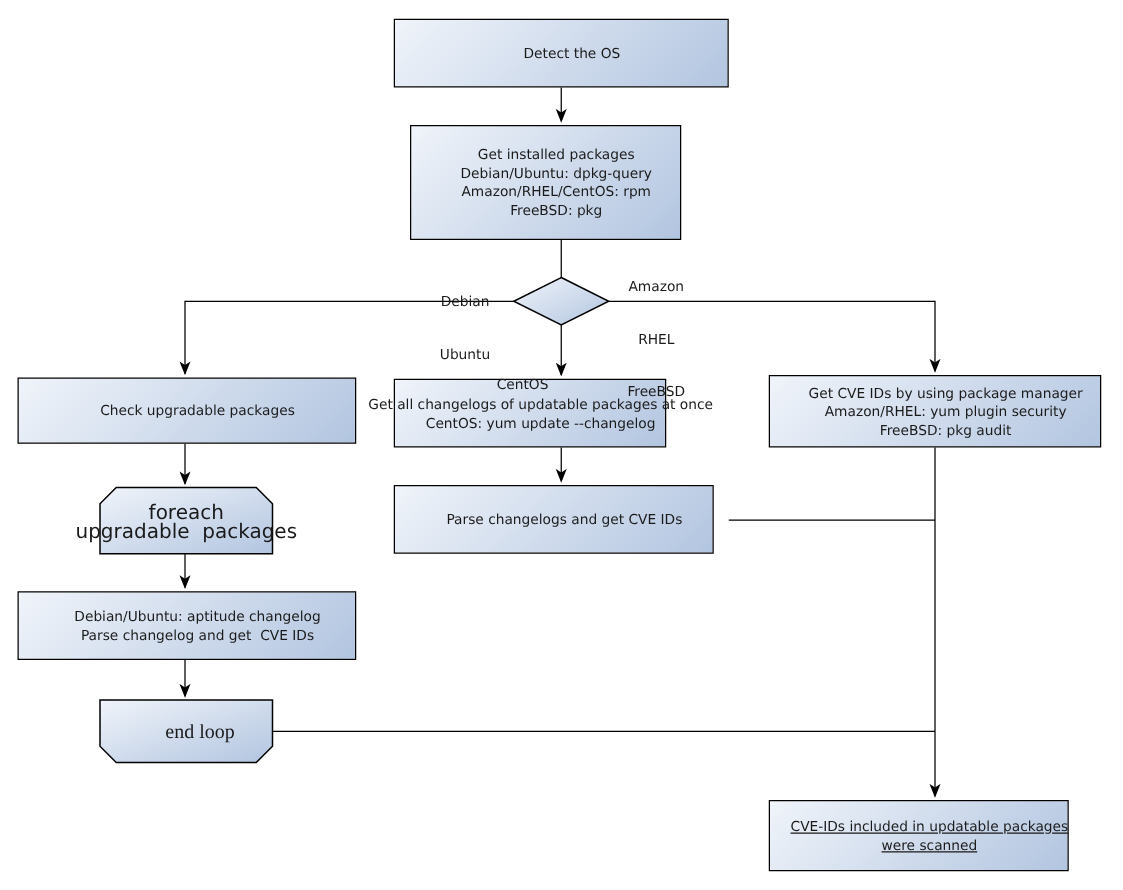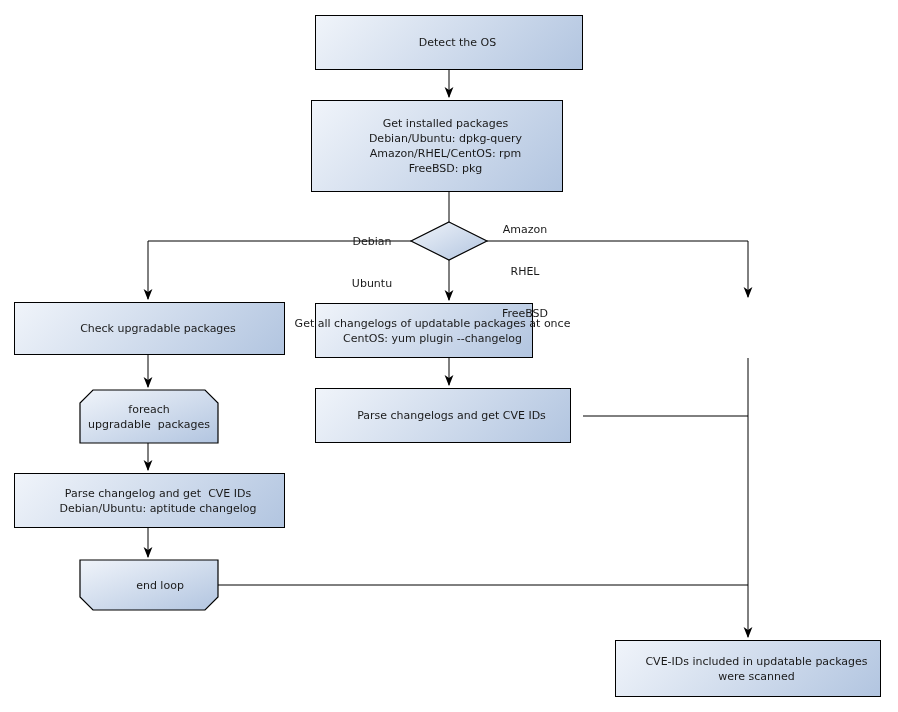"Get installed packages" div.node { left: 311px -> 328px; width: 252px -> 217px }
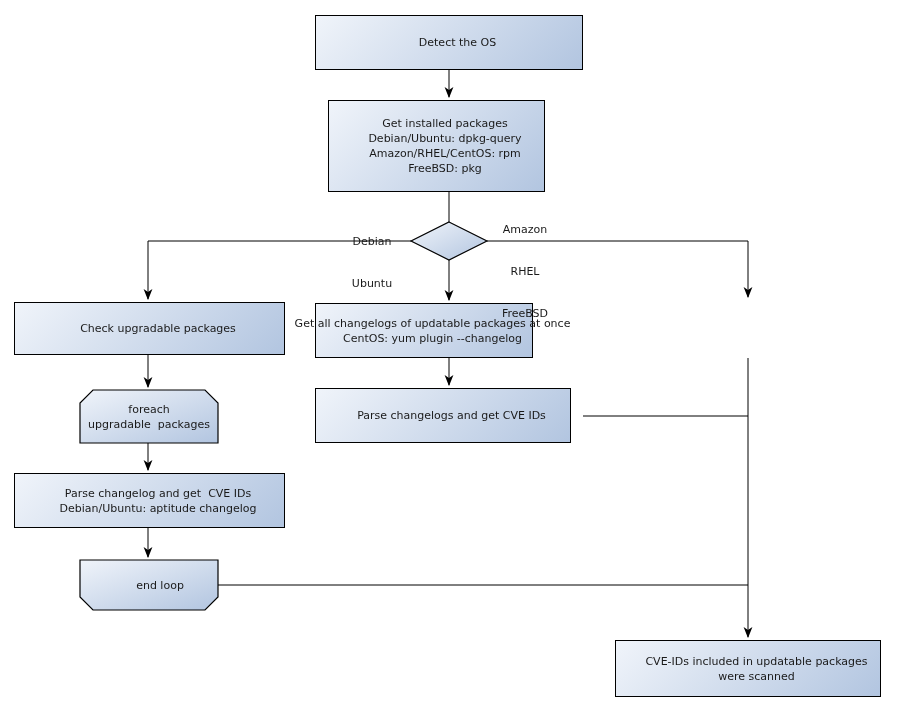"CentOS" div.edge-label { html: none -> <div> <span>CentOS</span> </div> }
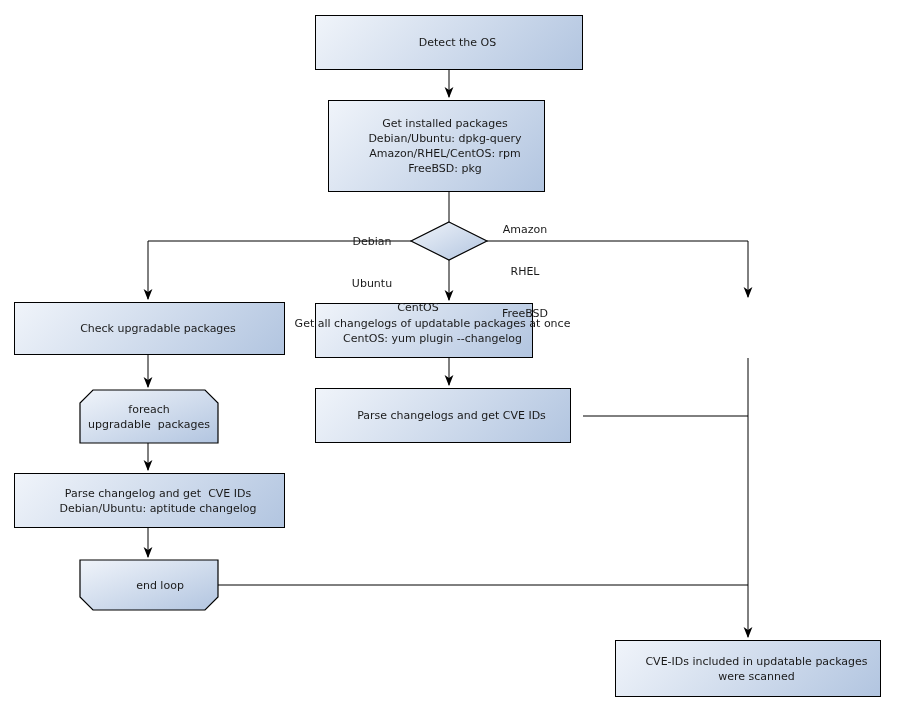"Get CVE IDs by using" div.node { html: none -> <div> <span>Get CVE IDs by using package manager</span> <span>Amazon/RHEL: yum plugin security</span> <span>FreeBSD: pkg audit</span> </div> }
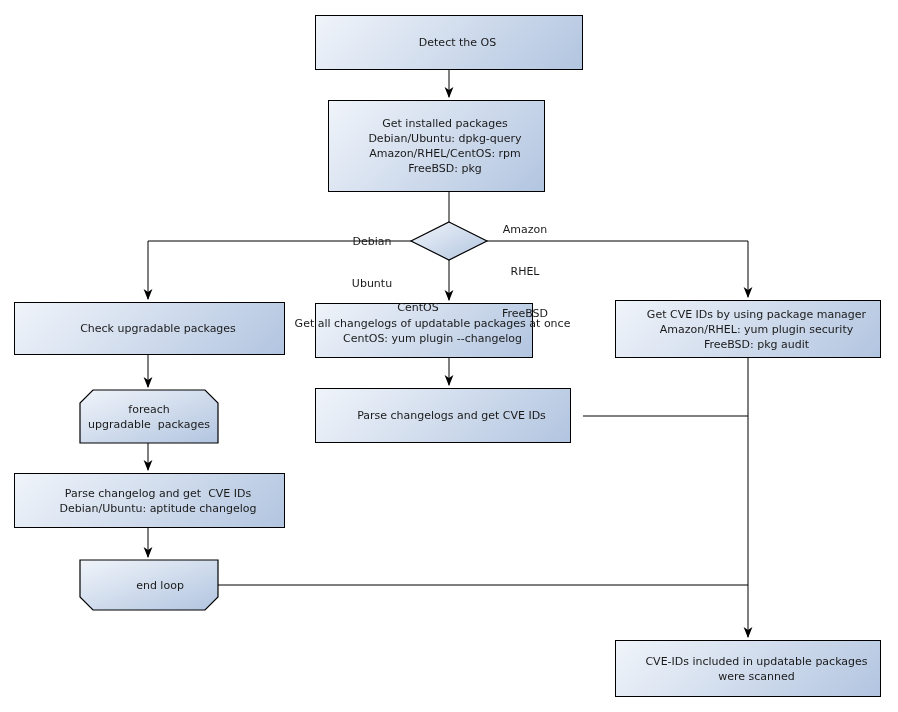"CentOS: yum plugin --changelog" span.line { text: plugin -> update }
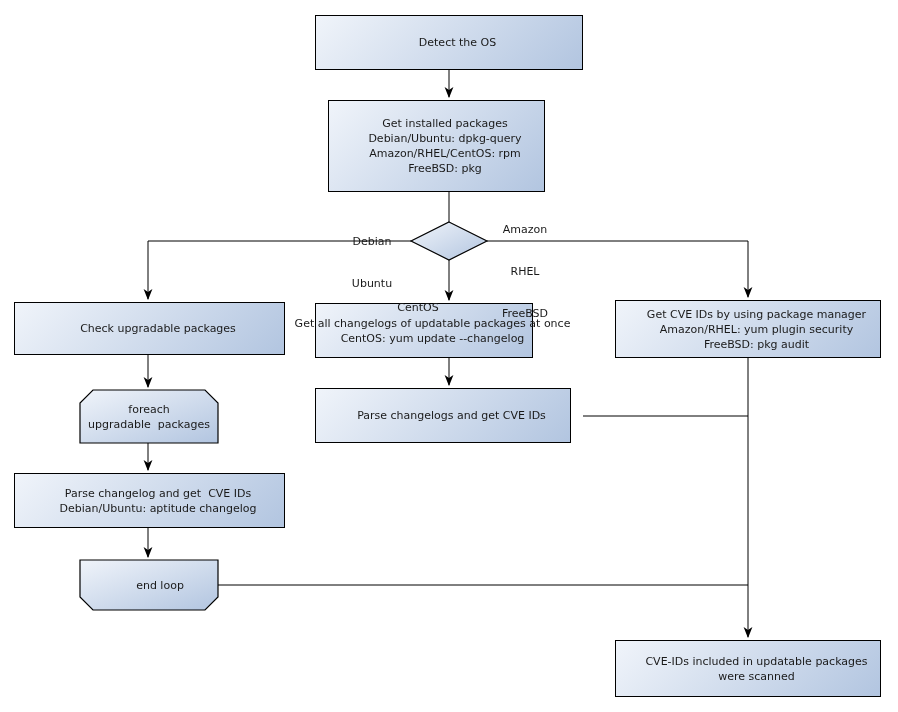"foreach" .shape-text { font-size: 11px -> 16px }
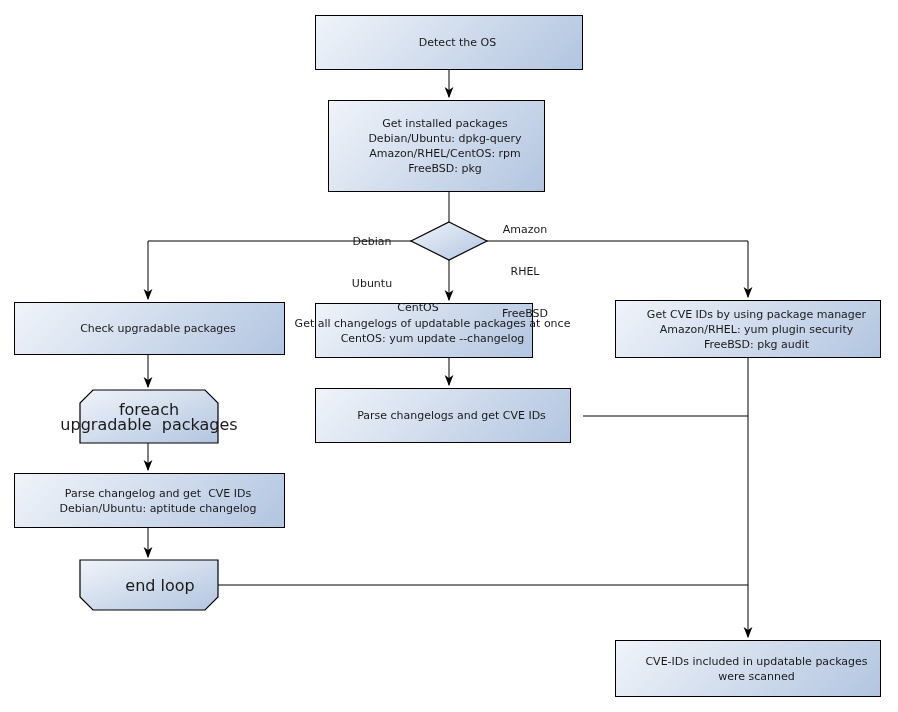"Parse changelog and get CVE" span.line { order: before "Debian/Ubuntu: aptitude changelog" -> after "Debian/Ubuntu: aptitude changelog" }
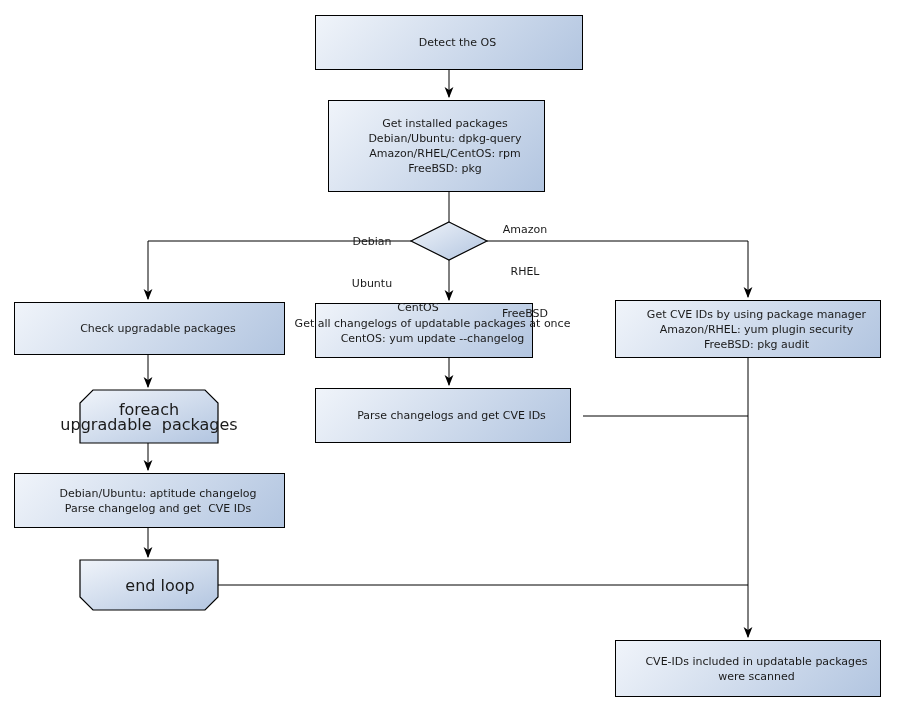"end loop" div.shape-text { font-family: none -> Liberation Serif, serif }
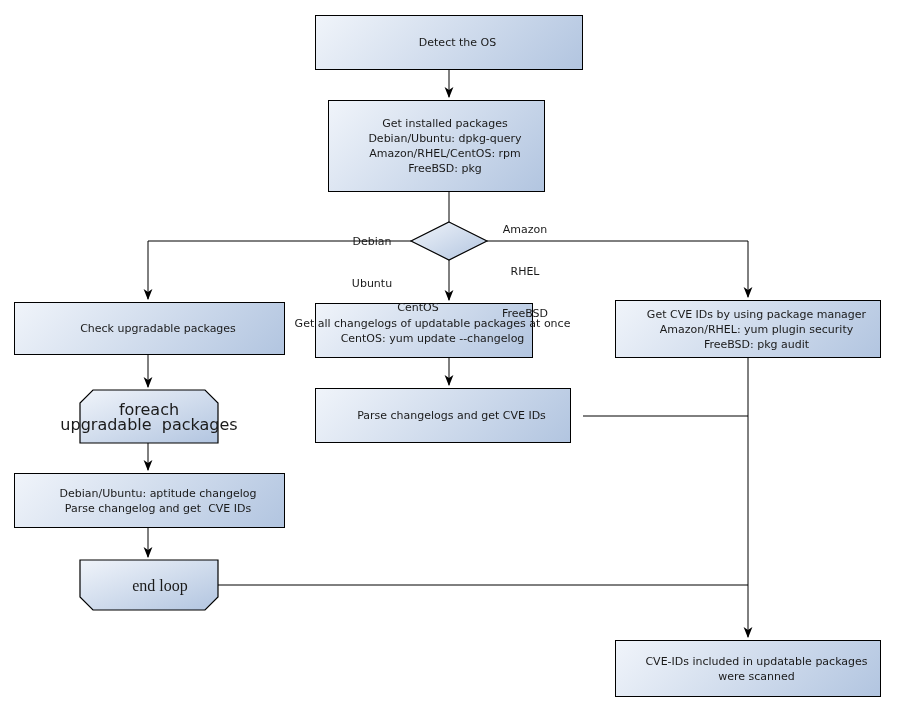"CVE-IDs included in updatable packages" div.node { text-decoration: none -> underline; width: 266px -> 240px }
